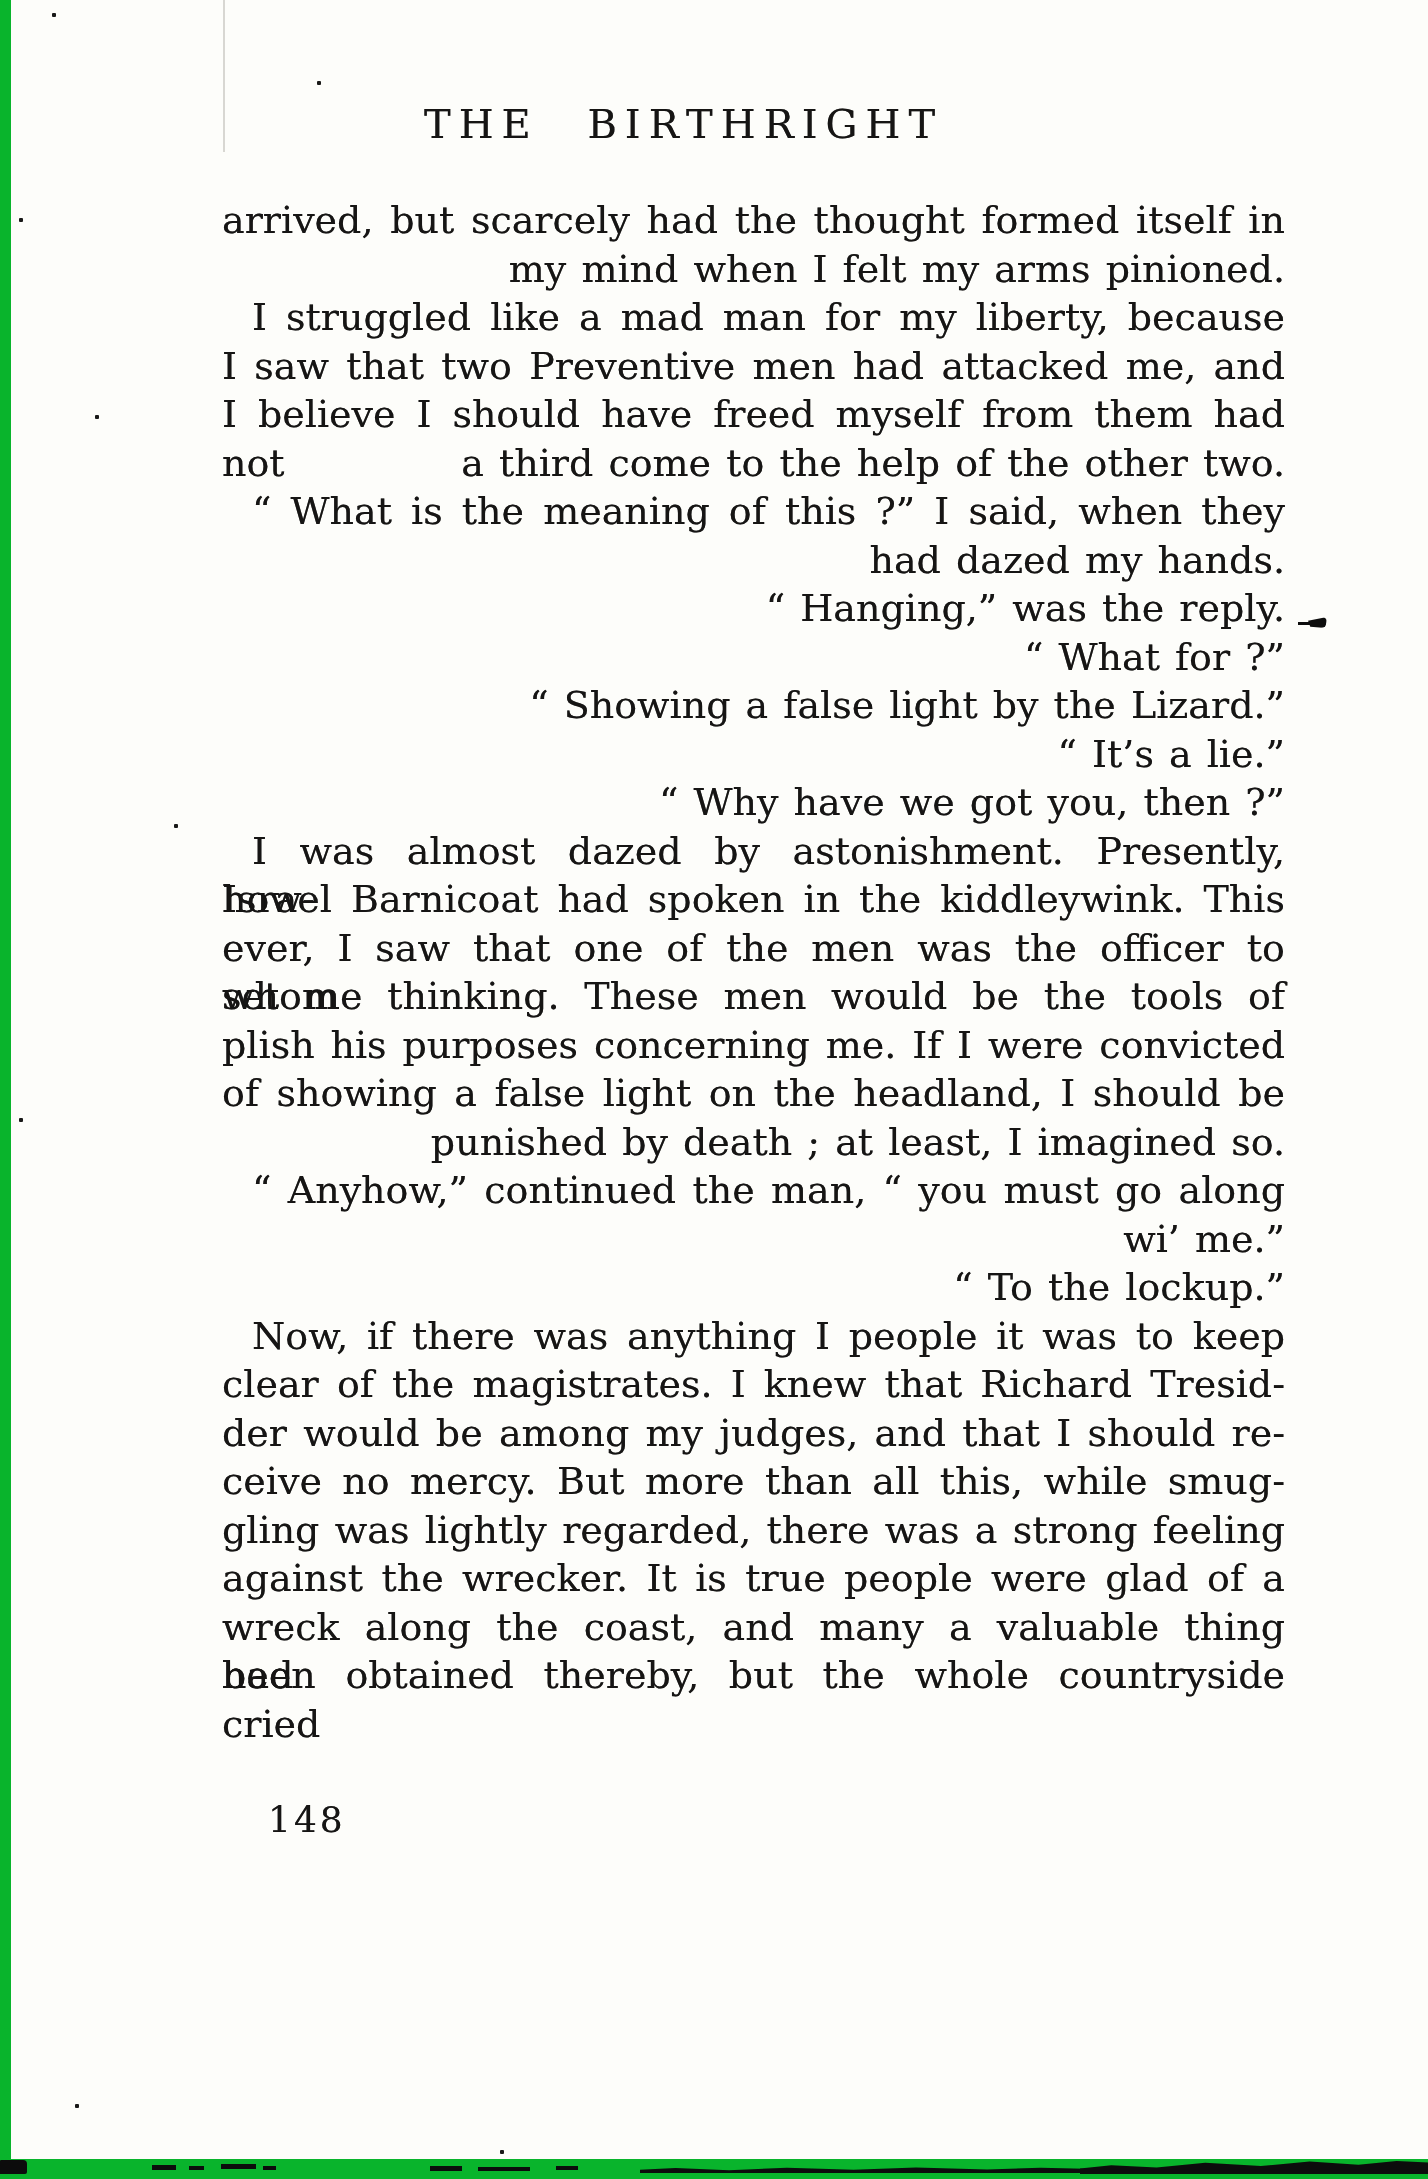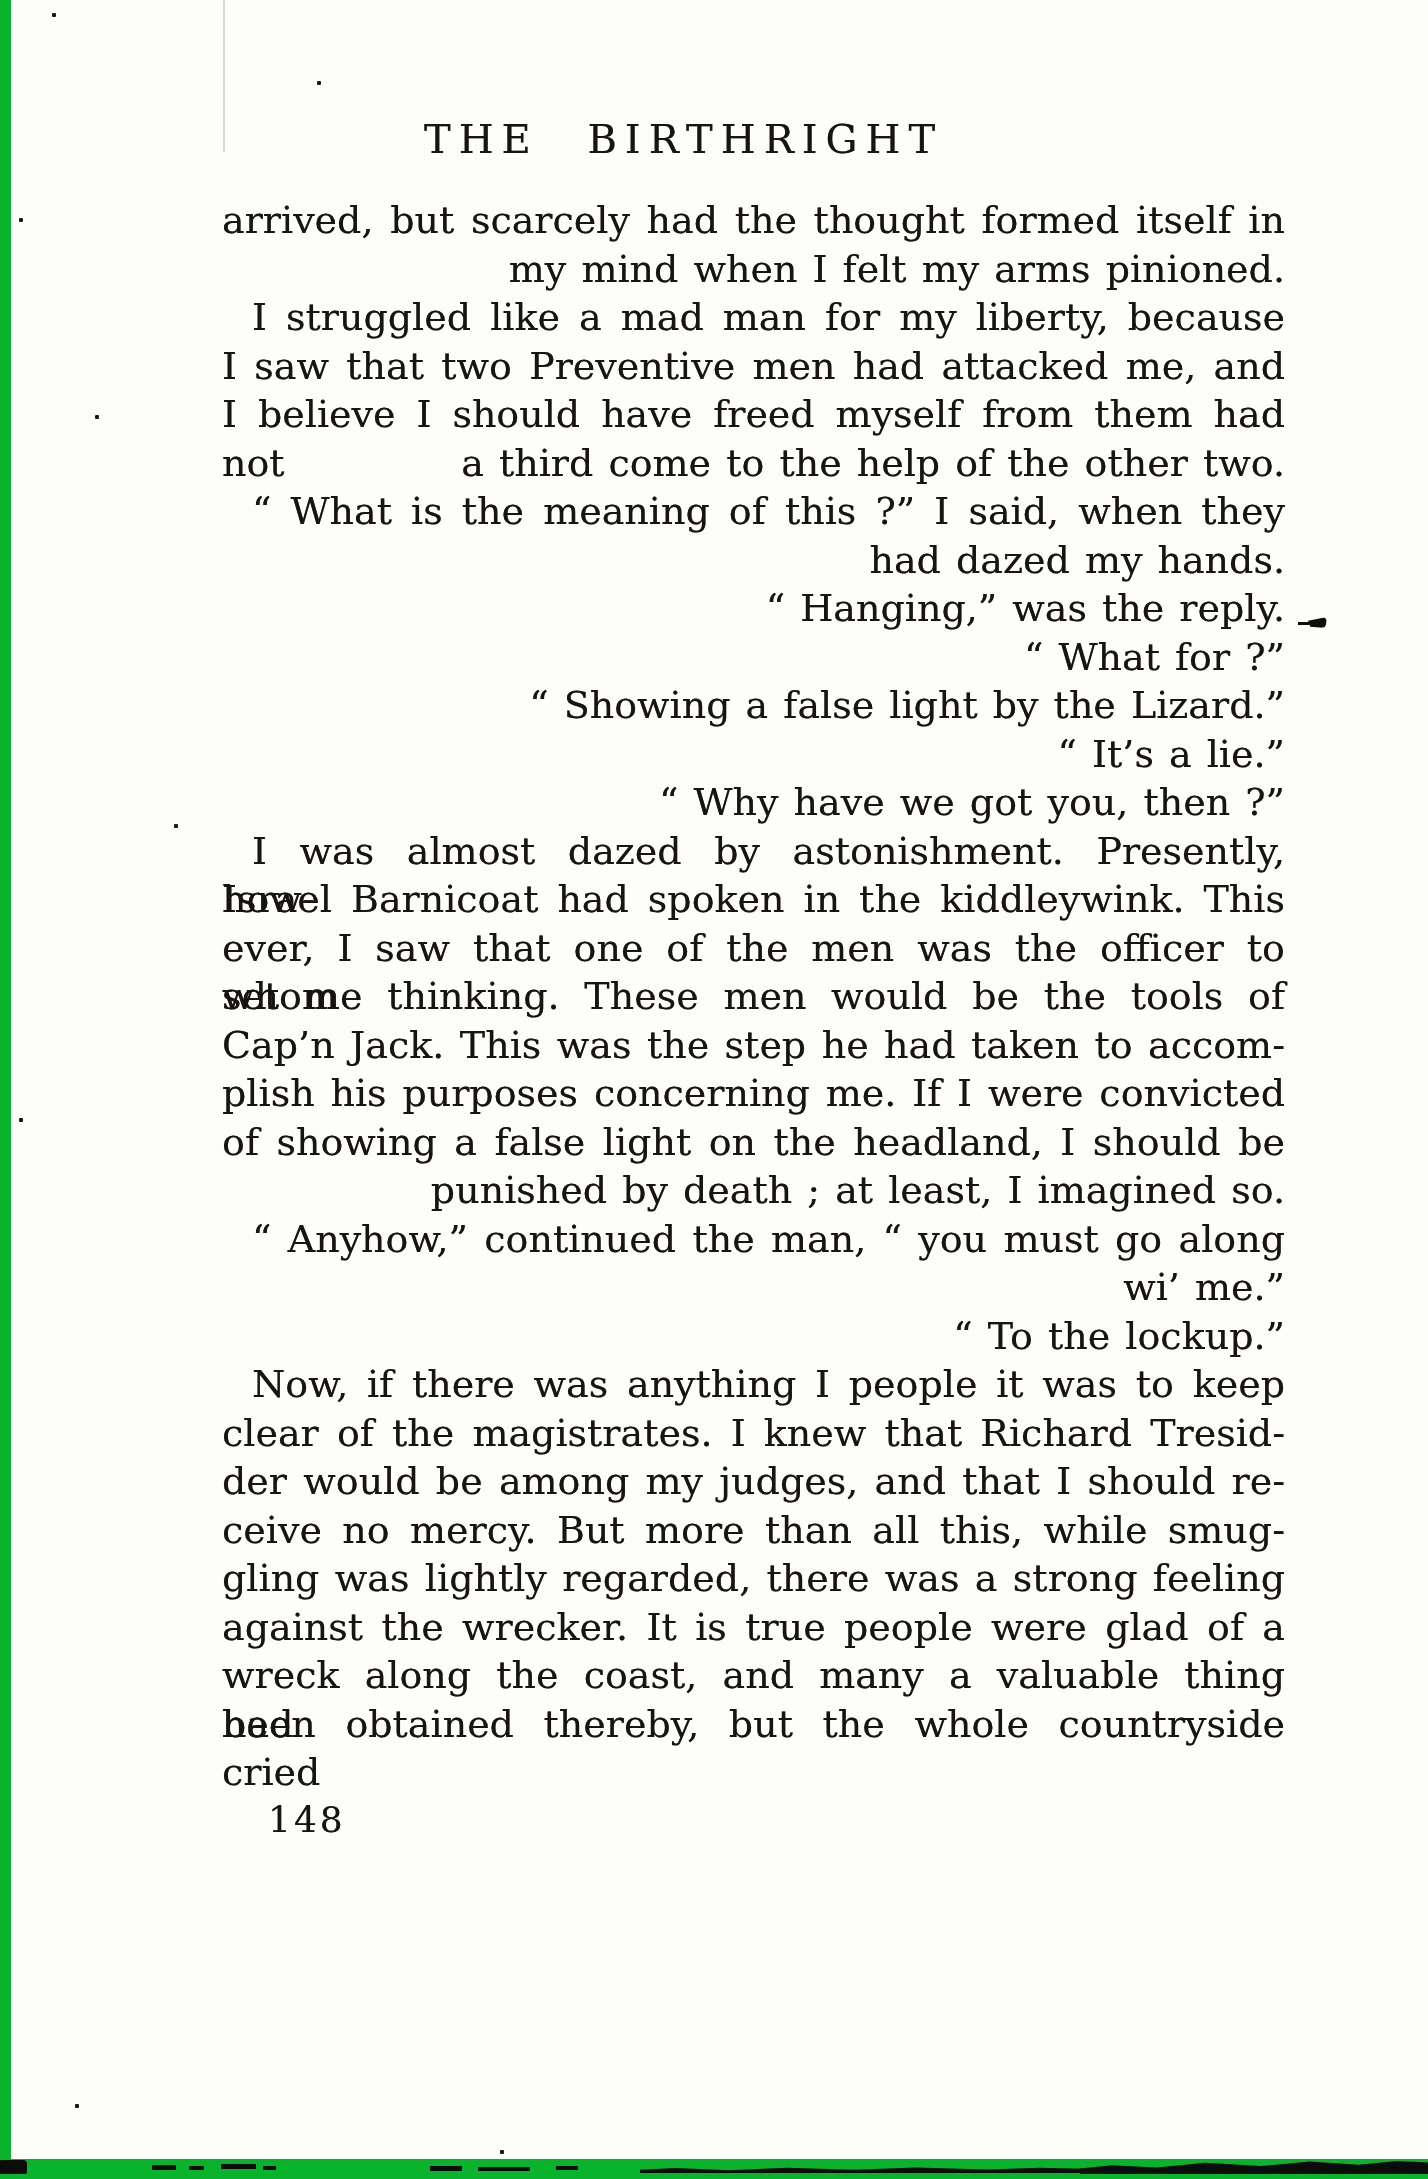"THE BIRTHRIGHT" .header { top: 116px -> 101px }
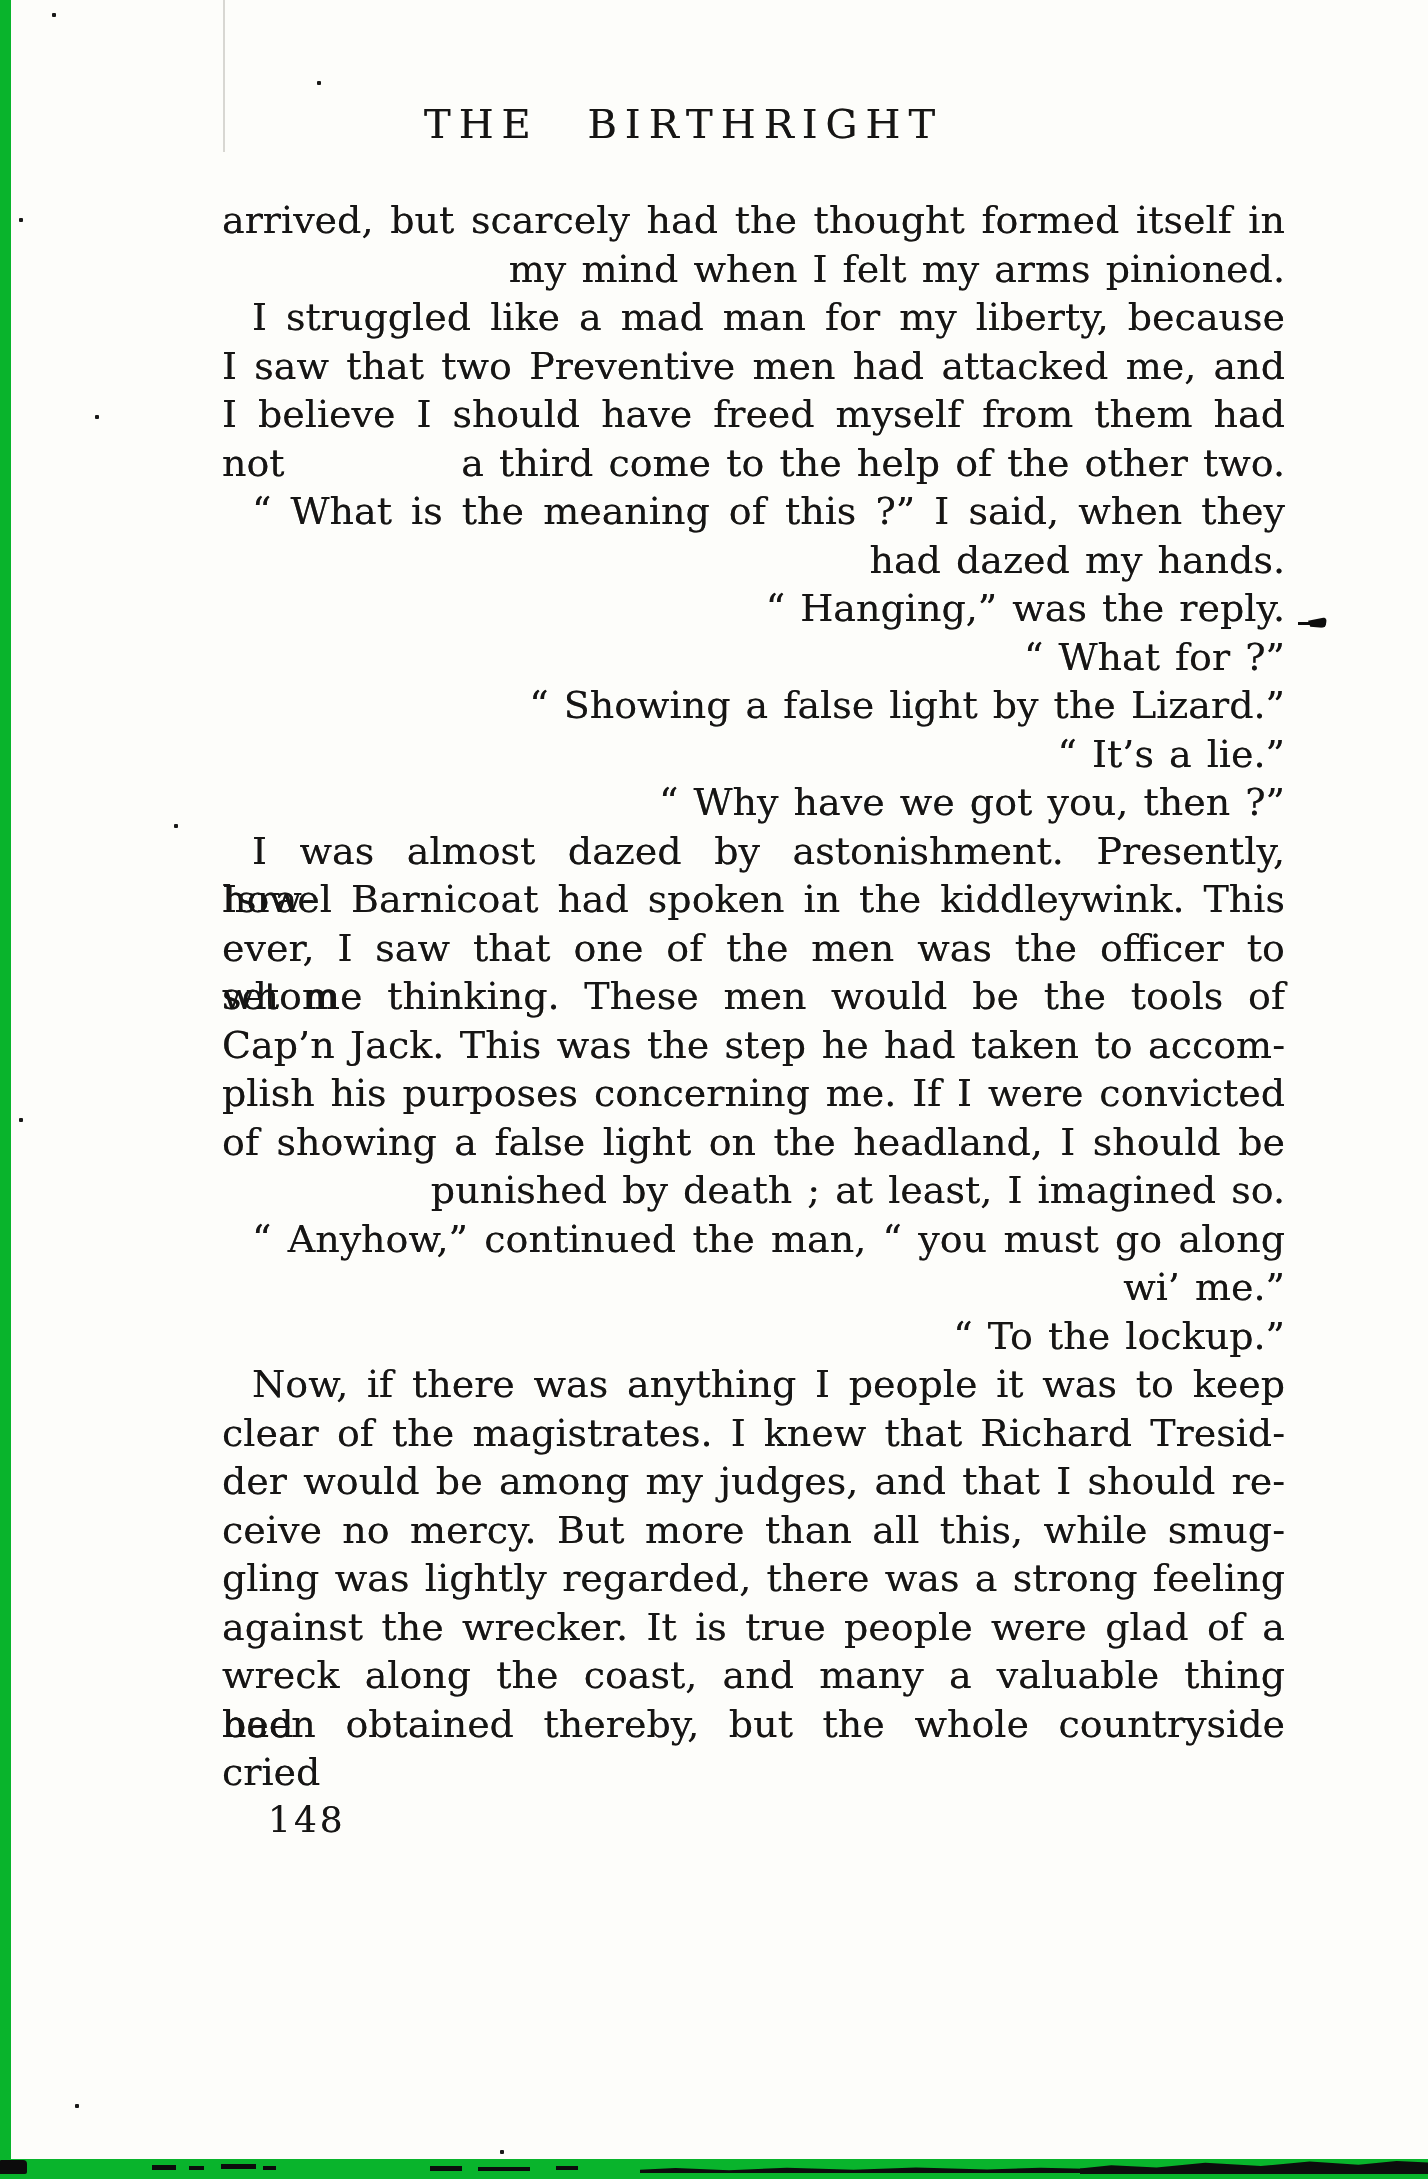"Cap’n Jack. This was the" div.ln { html: <div>Cap’n Jack. This was the step he had taken to accom-</div> -> none }
